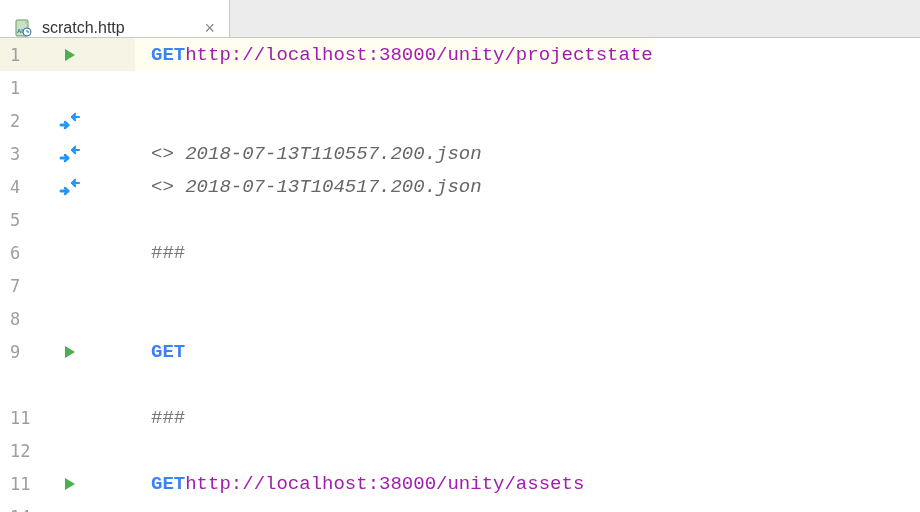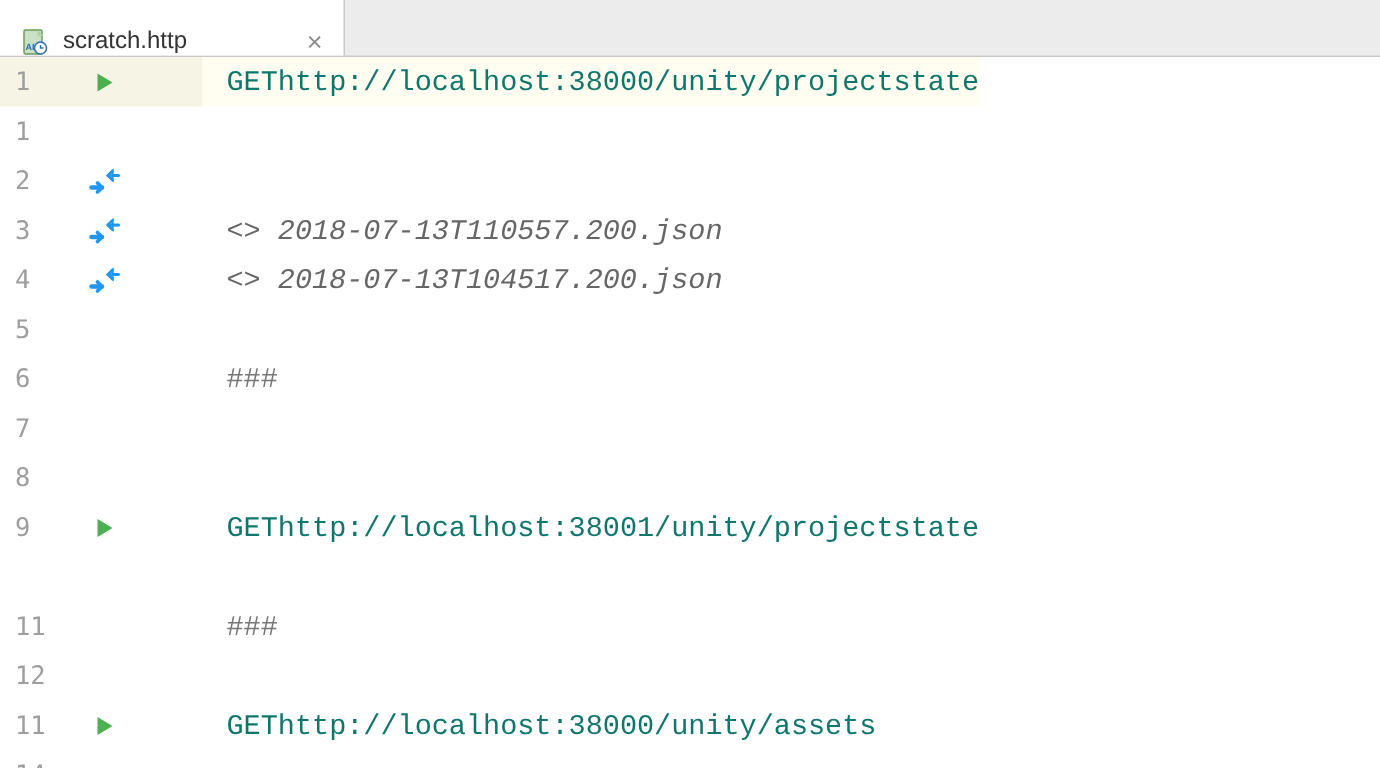"GET" .method { color: #0f766e -> #3b82f6; font-weight: normal -> bold }
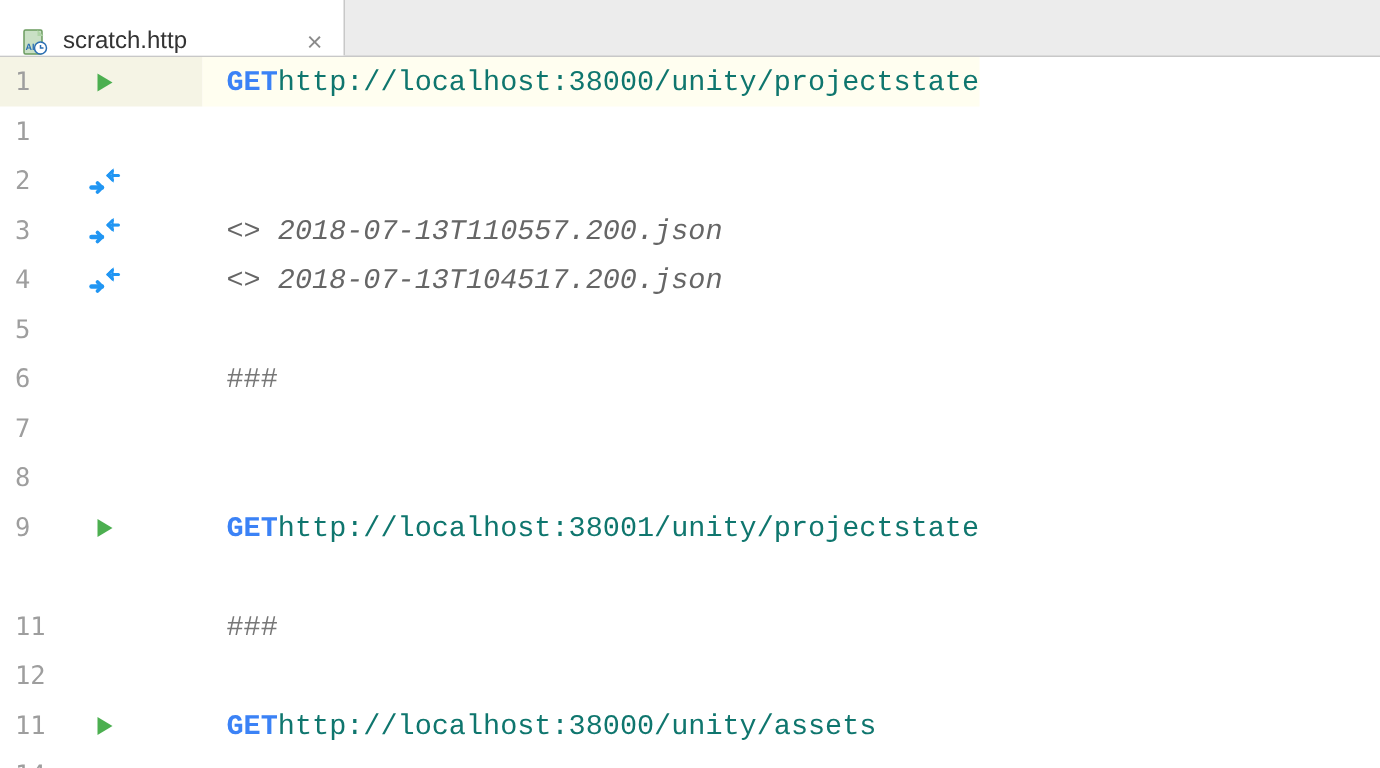"http://localhost:38000/unity/projectstat" .url { color: #0f766e -> #a21caf }
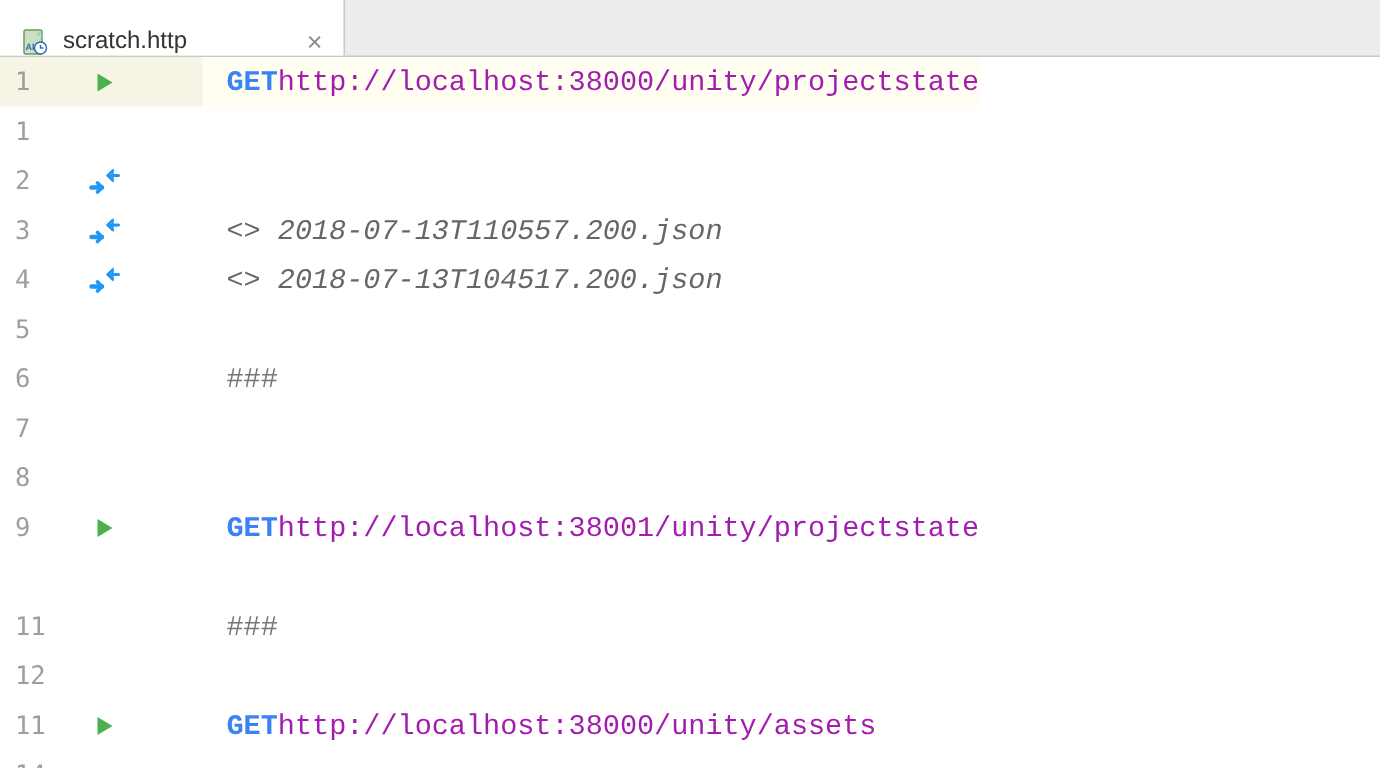"http://localhost:38001/unity/projectstat" span.url { html: <span>http://localhost:38001/unity/projectstate</span> -> none }
